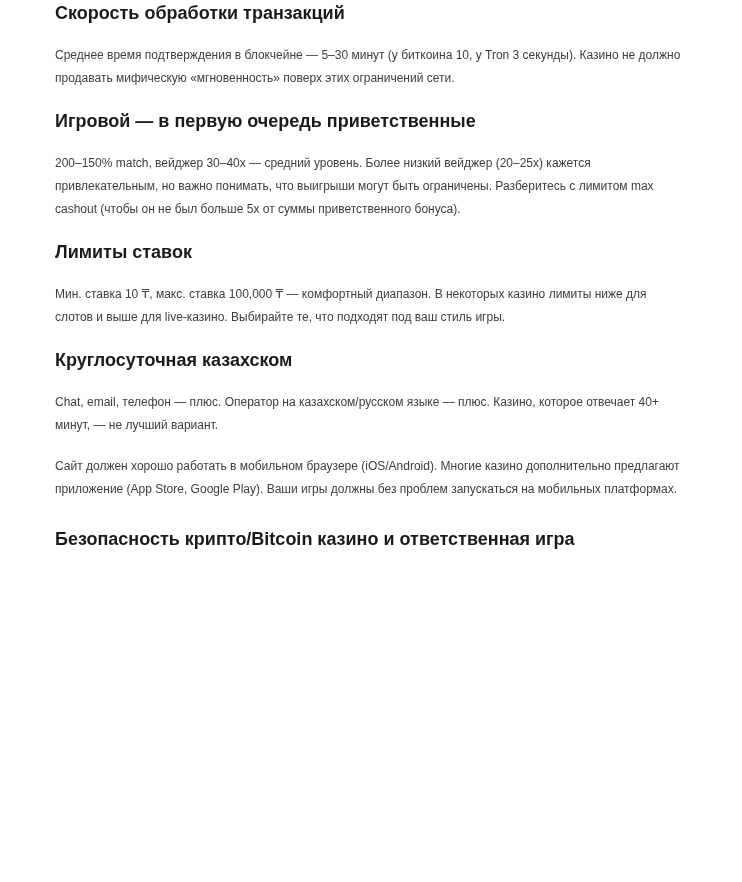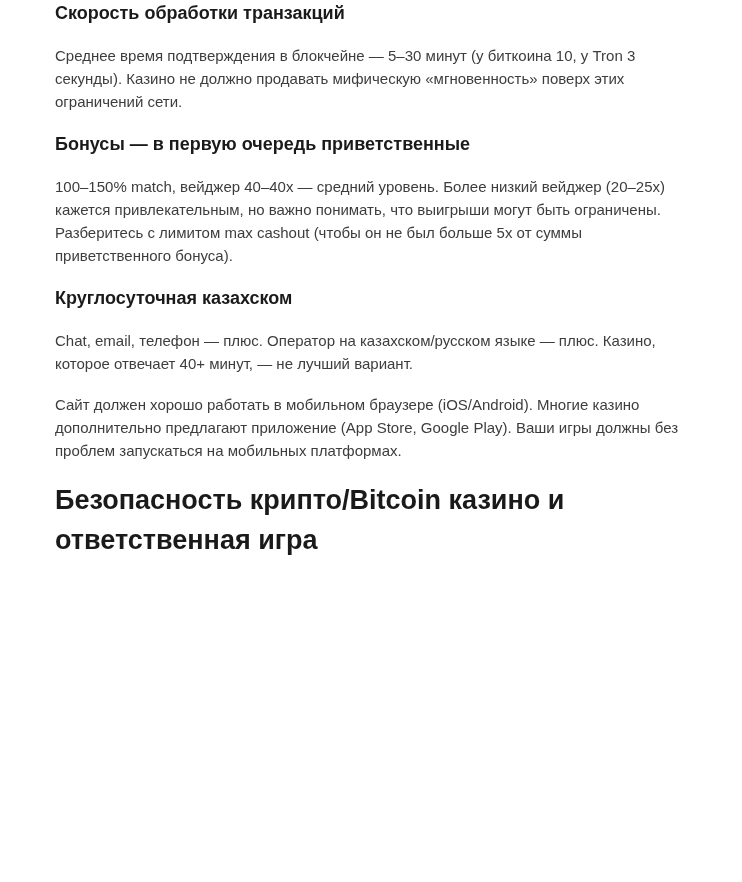"Среднее время подтверждения в блокчейне" .section-paragraph { font-size: 15px -> 12px }
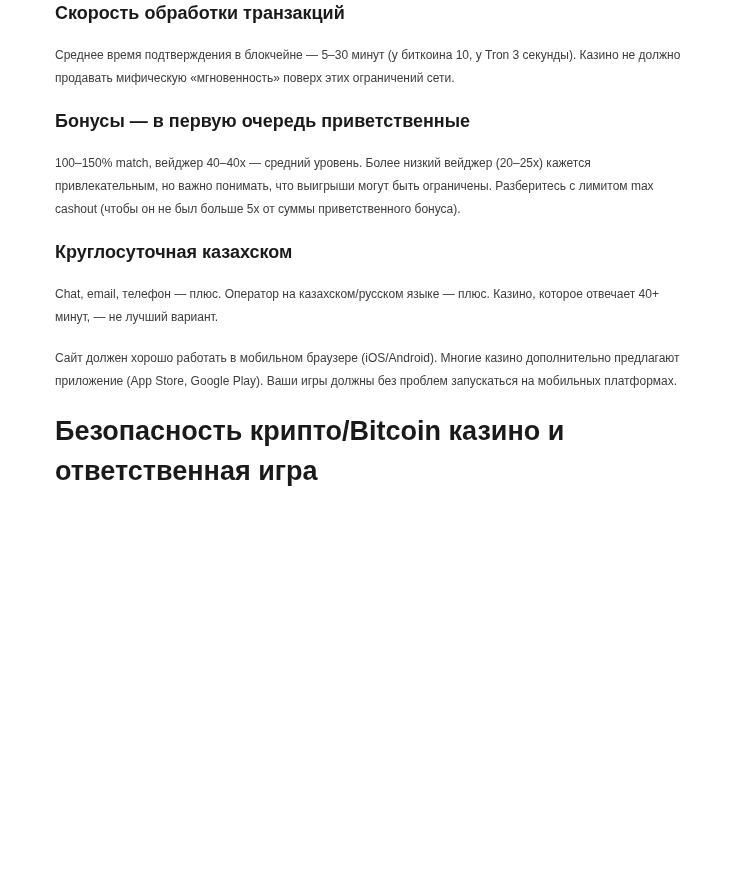"Бонусы — в первую очередь" h3.section-heading { text: Бонусы -> Игровой }
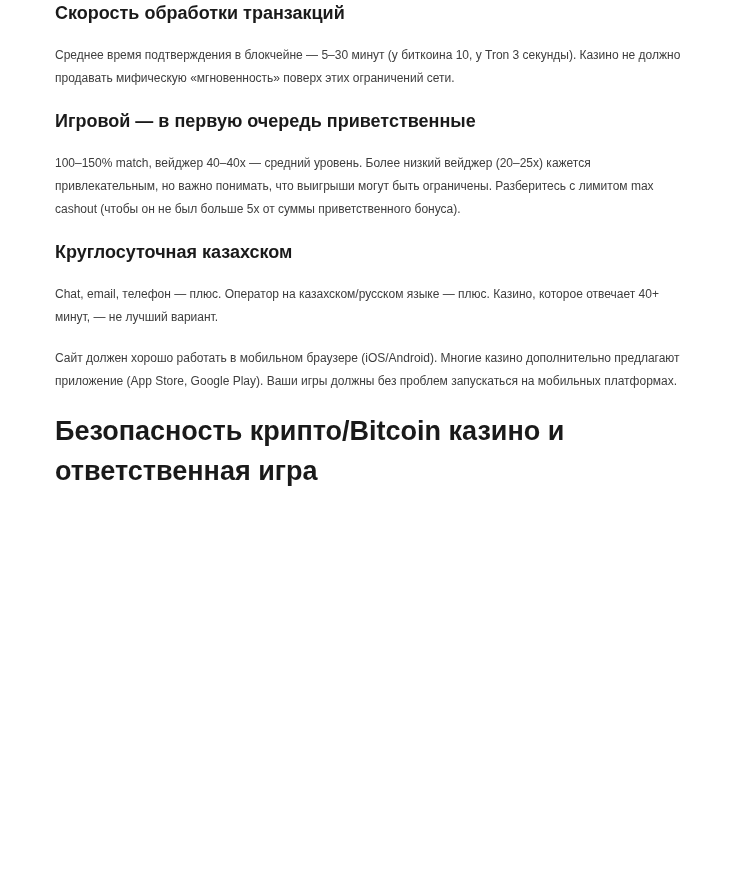"100–150% match, вейджер 40–40x —" p.section-paragraph { text: 100–150% match, вейджер 40 -> 200–150% match, вейджер 30 }
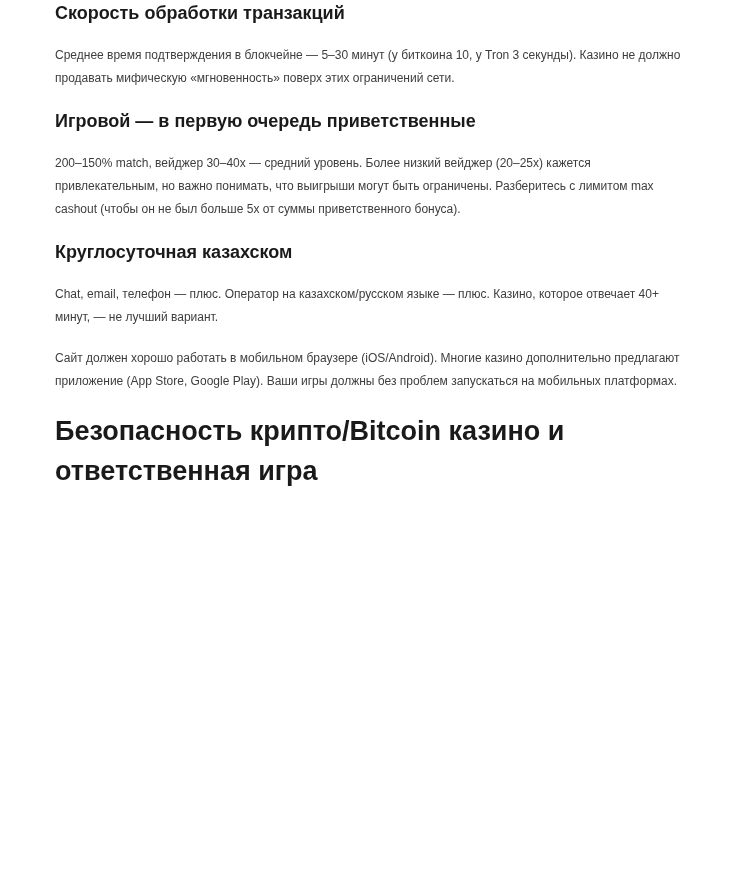"Лимиты ставок" section.section { html: none -> <section> <h3>Лимиты ставок</h3> <p>Мин. ставка 10 ₸, макс. ставка 100,000 ₸ — комфортный диапазон. В некоторых казино лимиты ниже для слотов и выше для live-казино. Выбирайте те, что подходят под ваш стиль игры.</p> </section> }
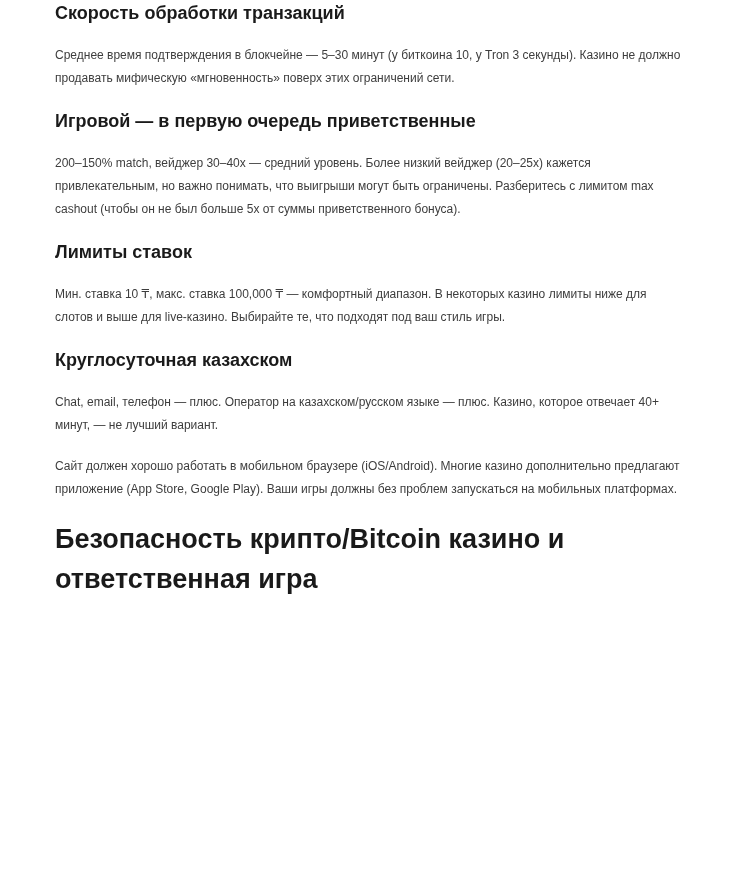"Безопасность крипто/Bitcoin казино и" .closing-heading { font-size: 27px -> 18px }
